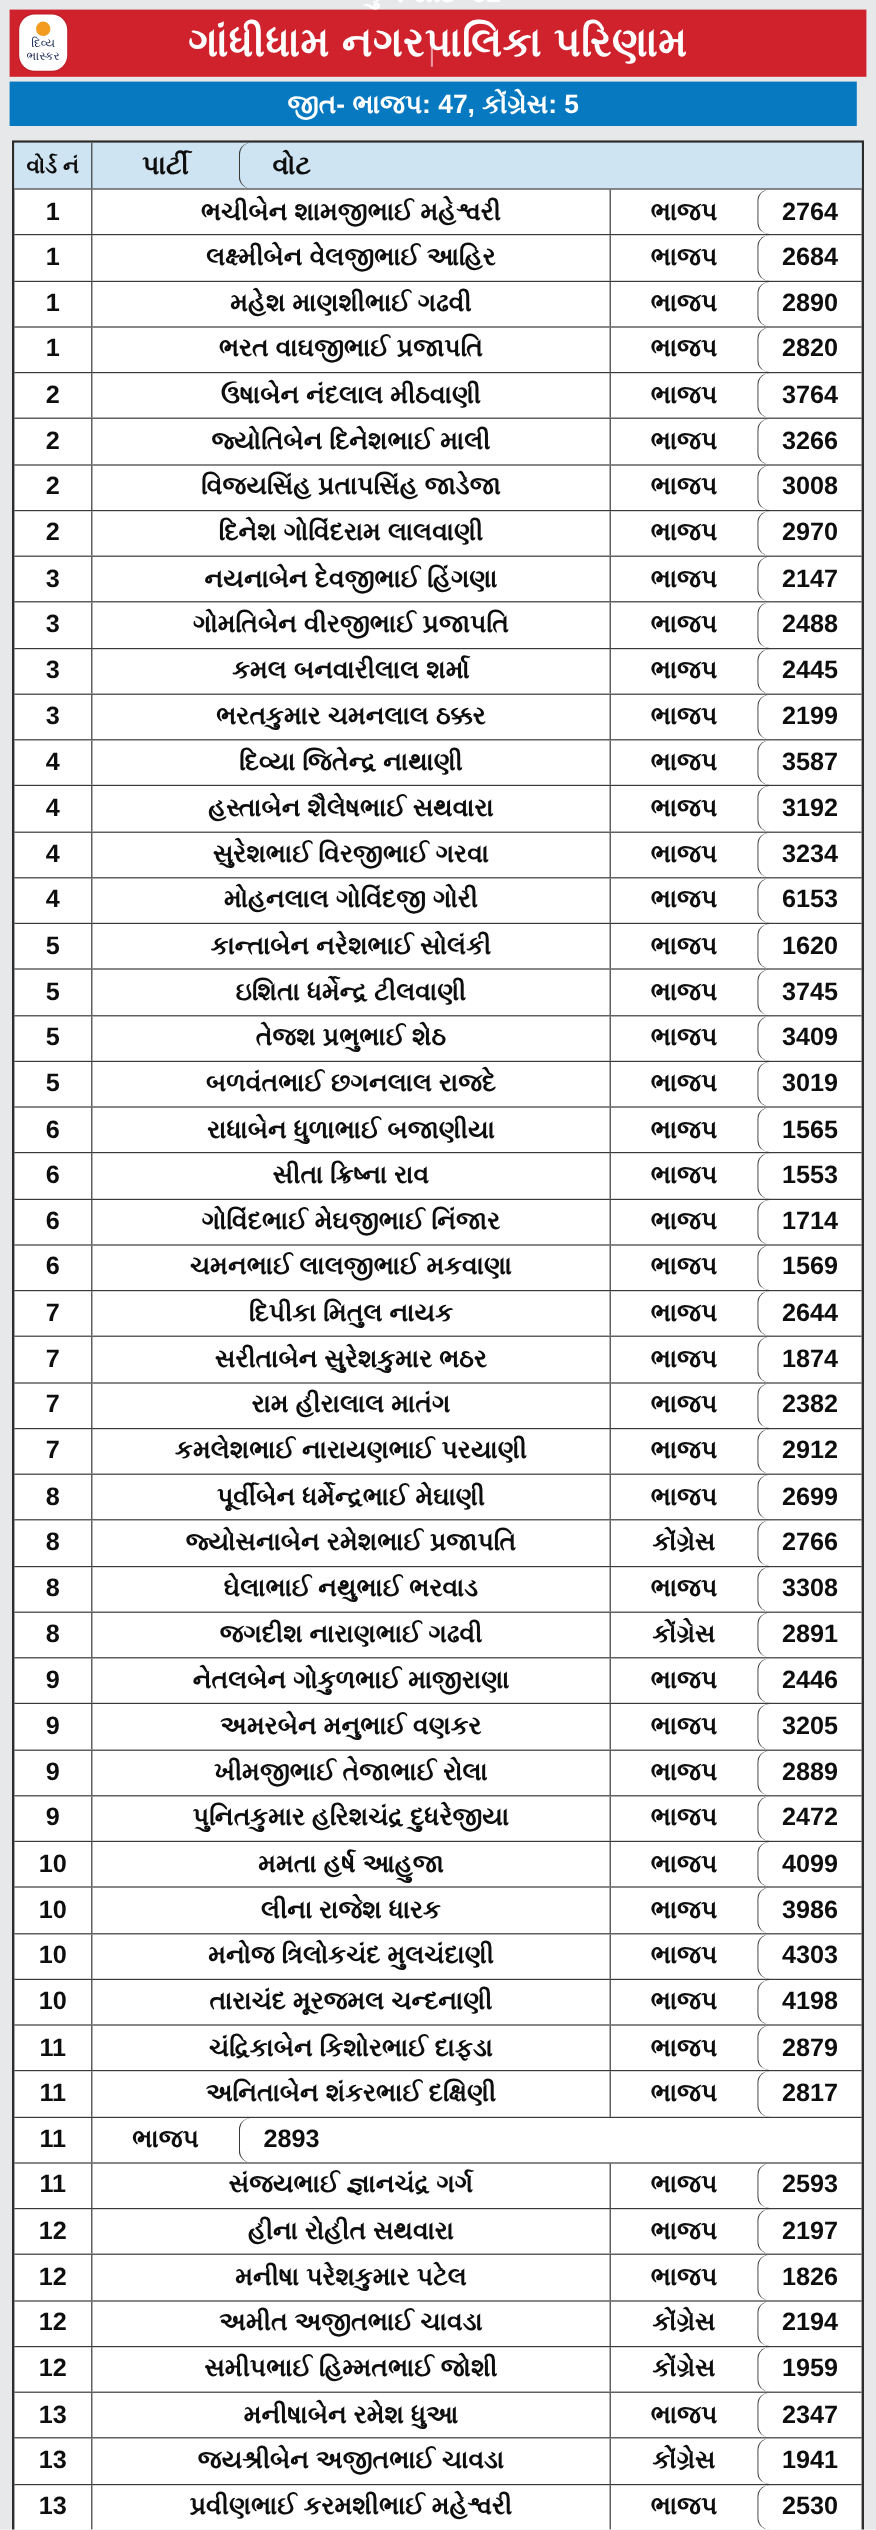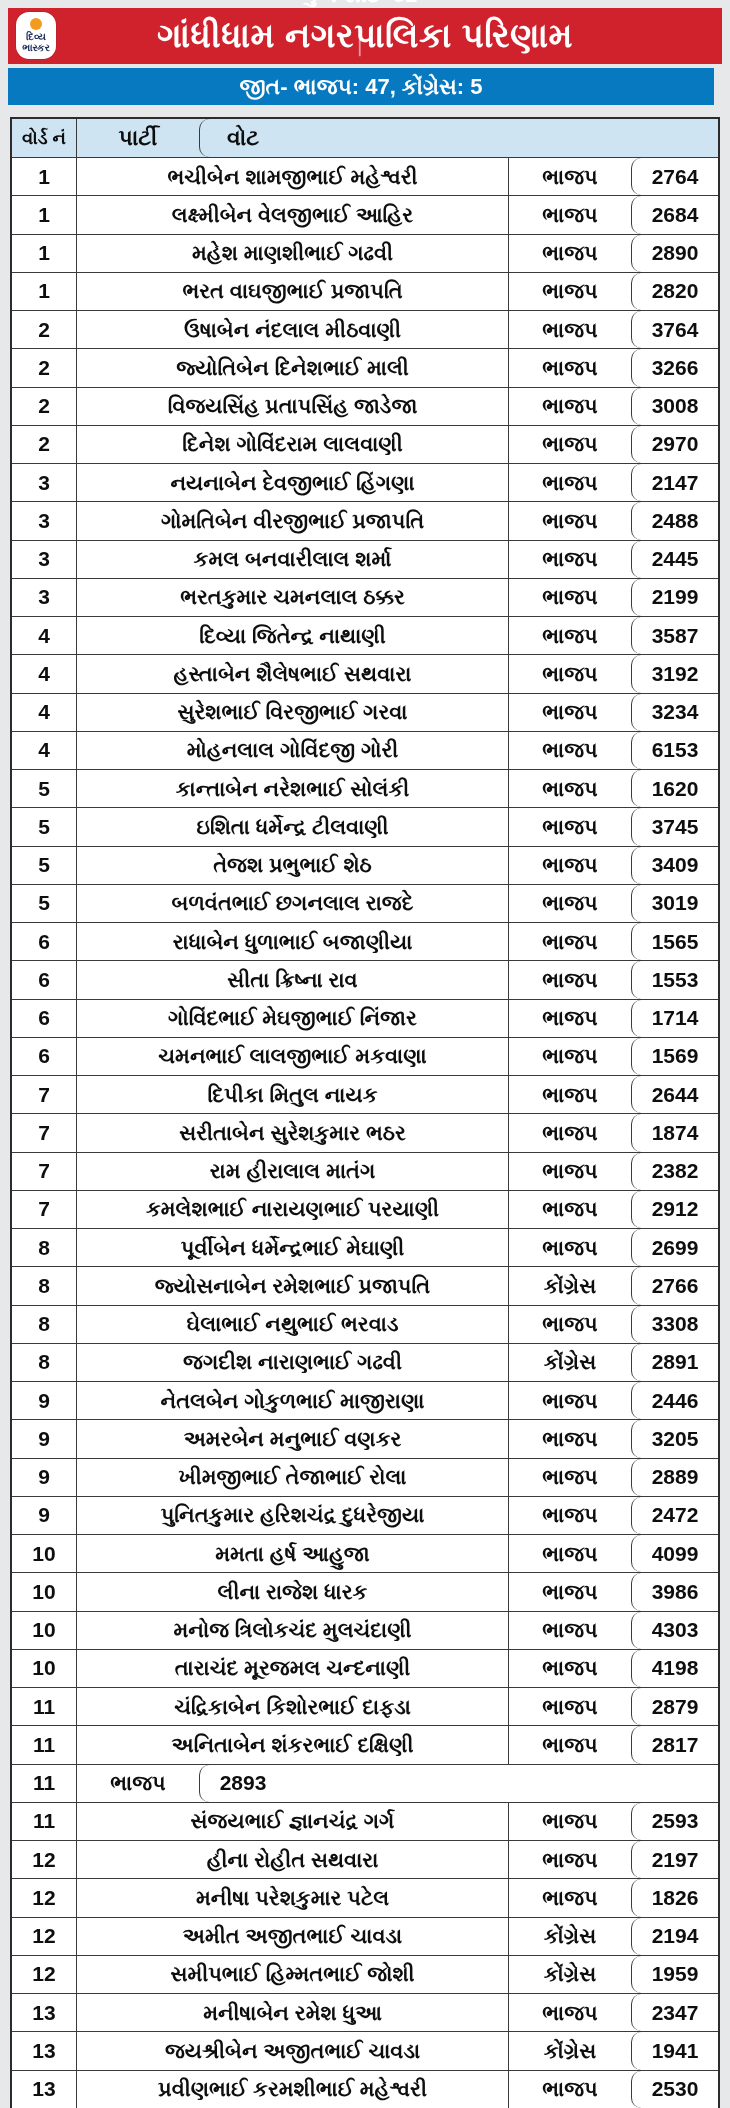"દિવ્ય" .logo-line { font-weight: bold -> normal }
